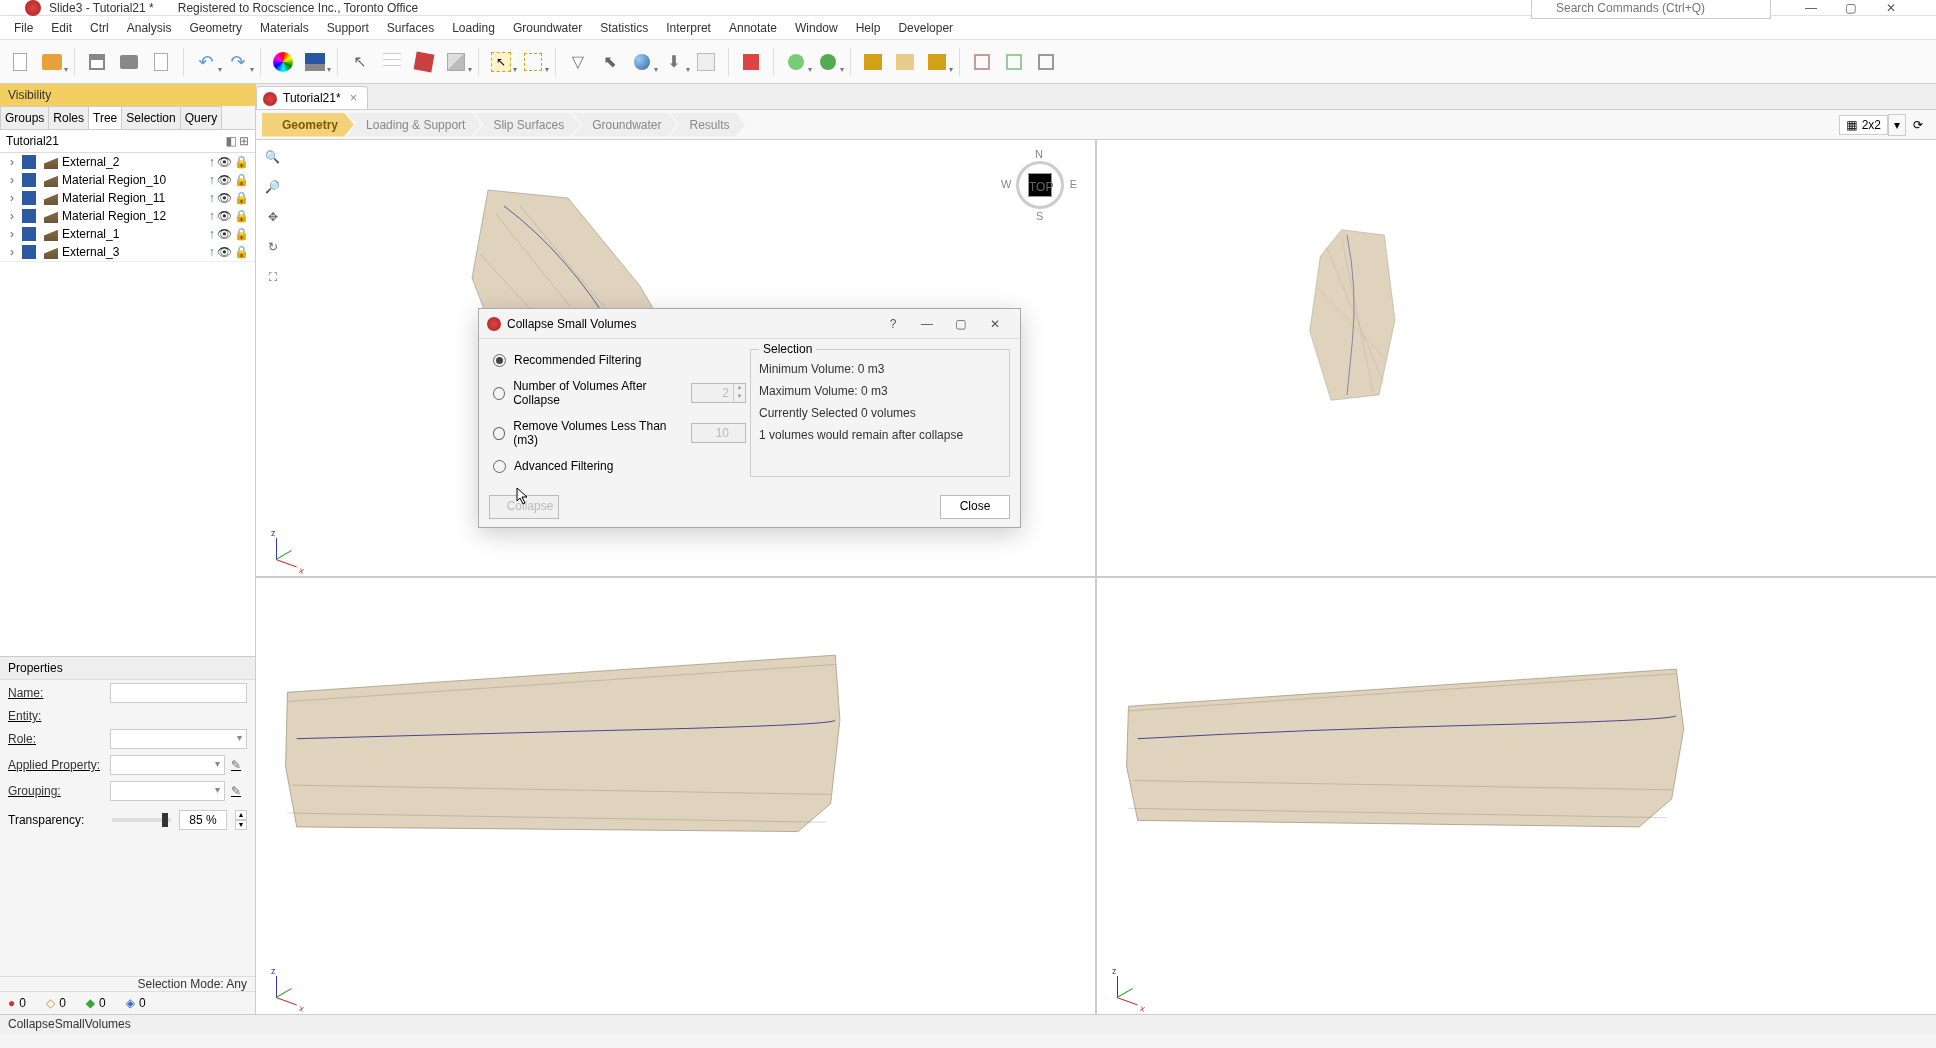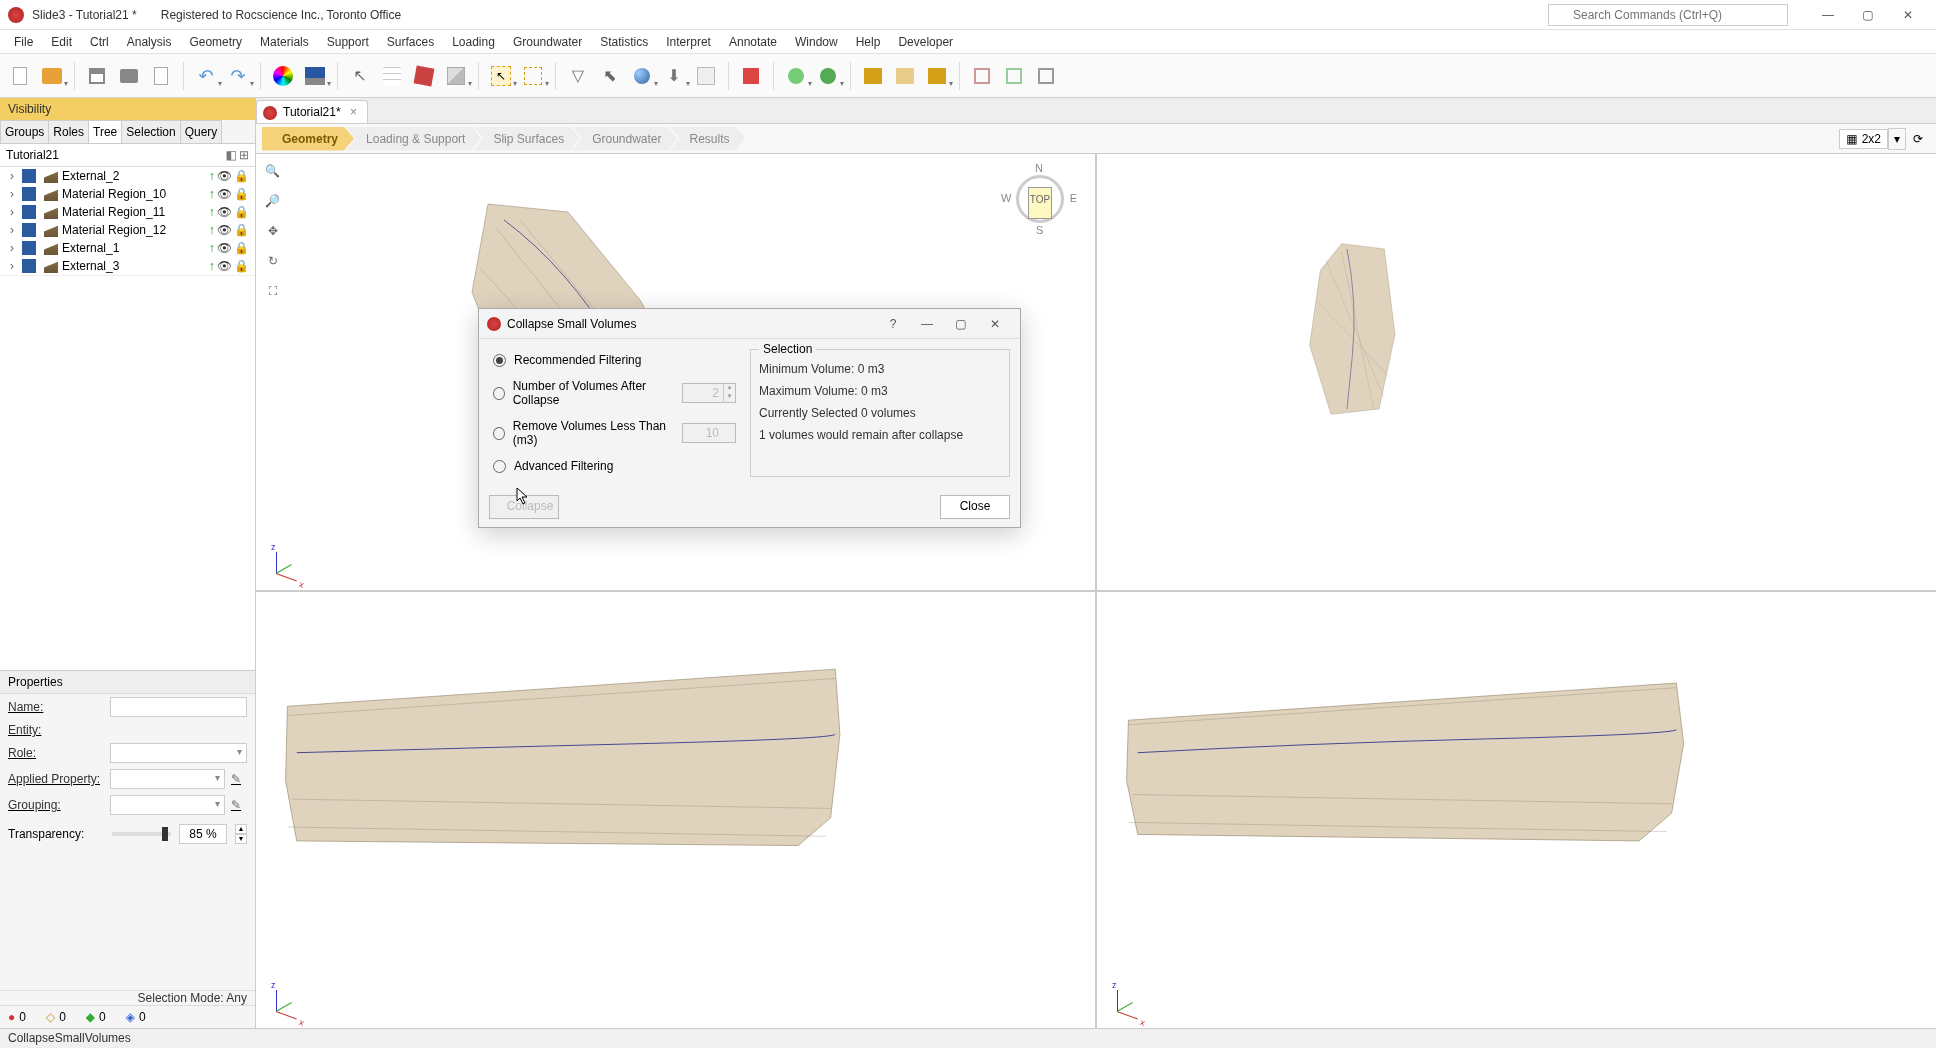"Slide3 - Tutorial21 *" .title-bar { height: 30px -> 16px; padding: 0 8px -> 0 25px }
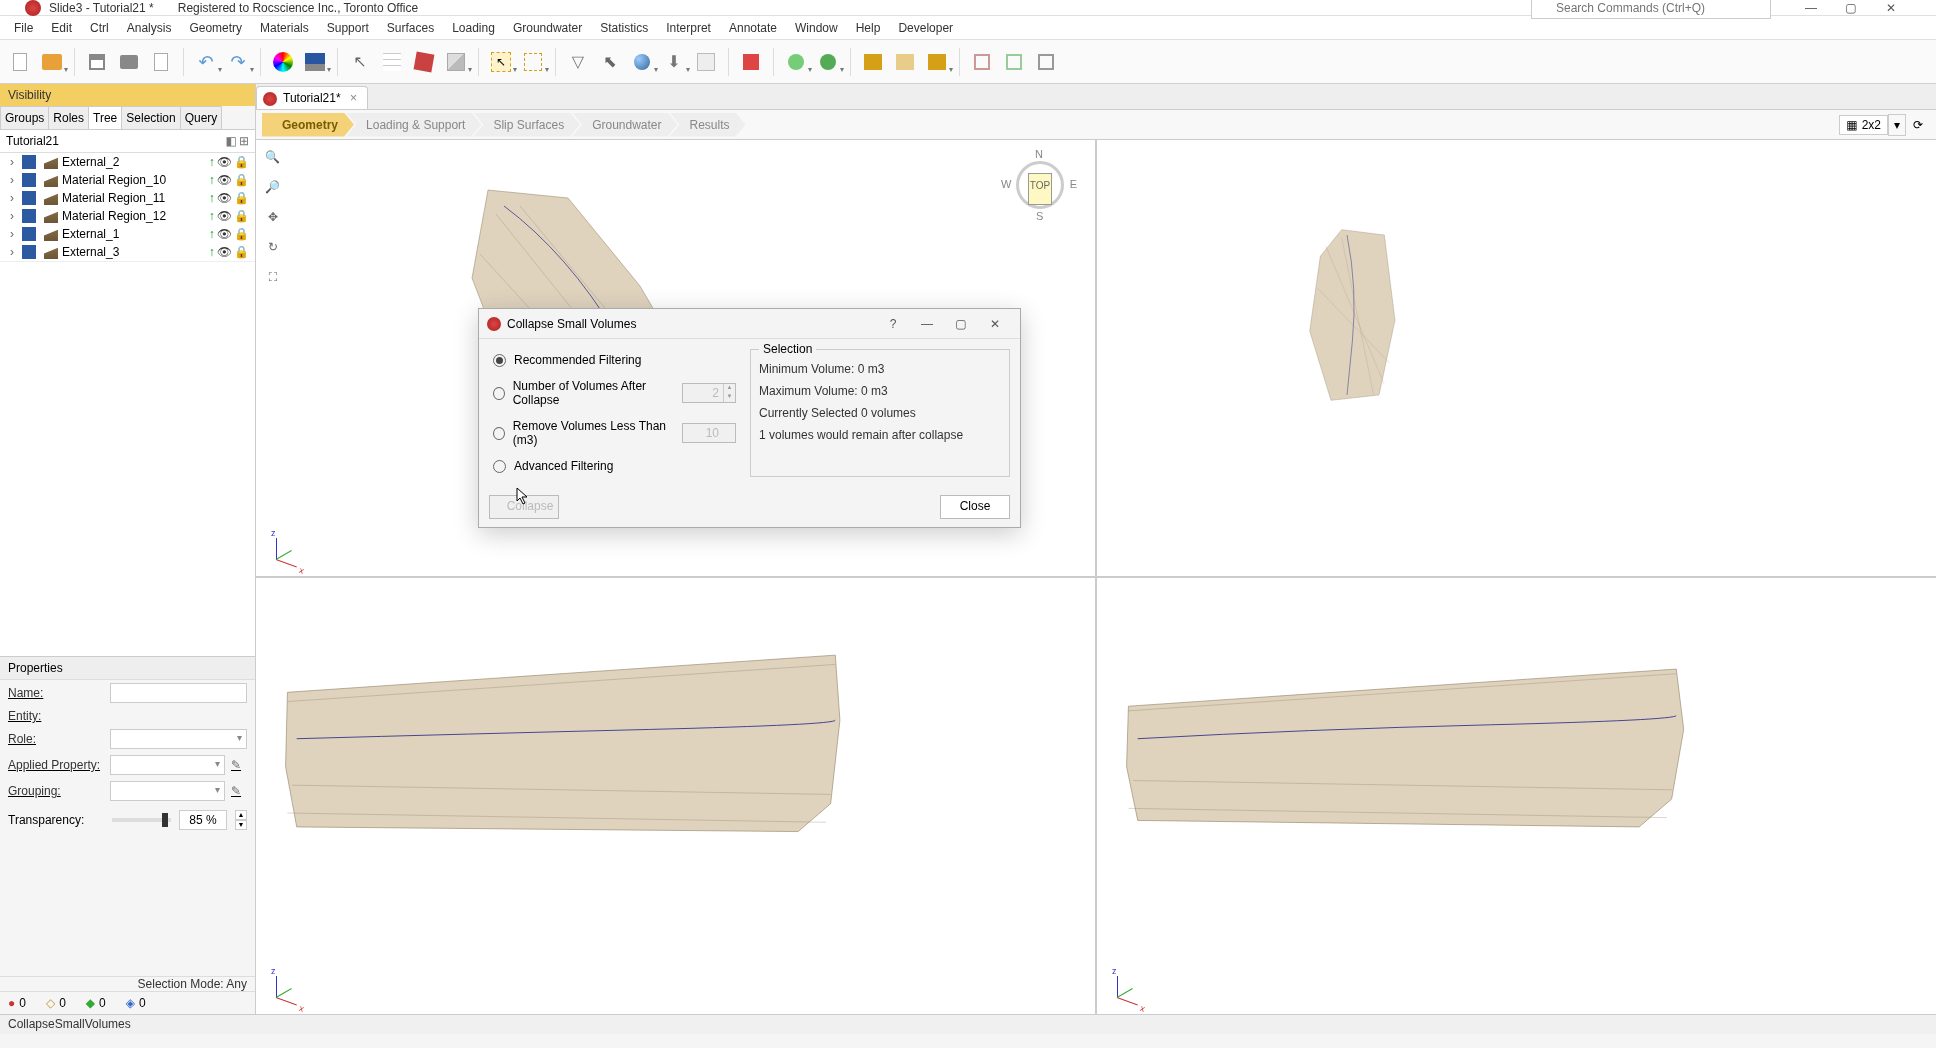"TOP" .compass .cube { background: #fef9c3 -> #000000; font-size: 10px -> 12px; height: 32px -> 24px }
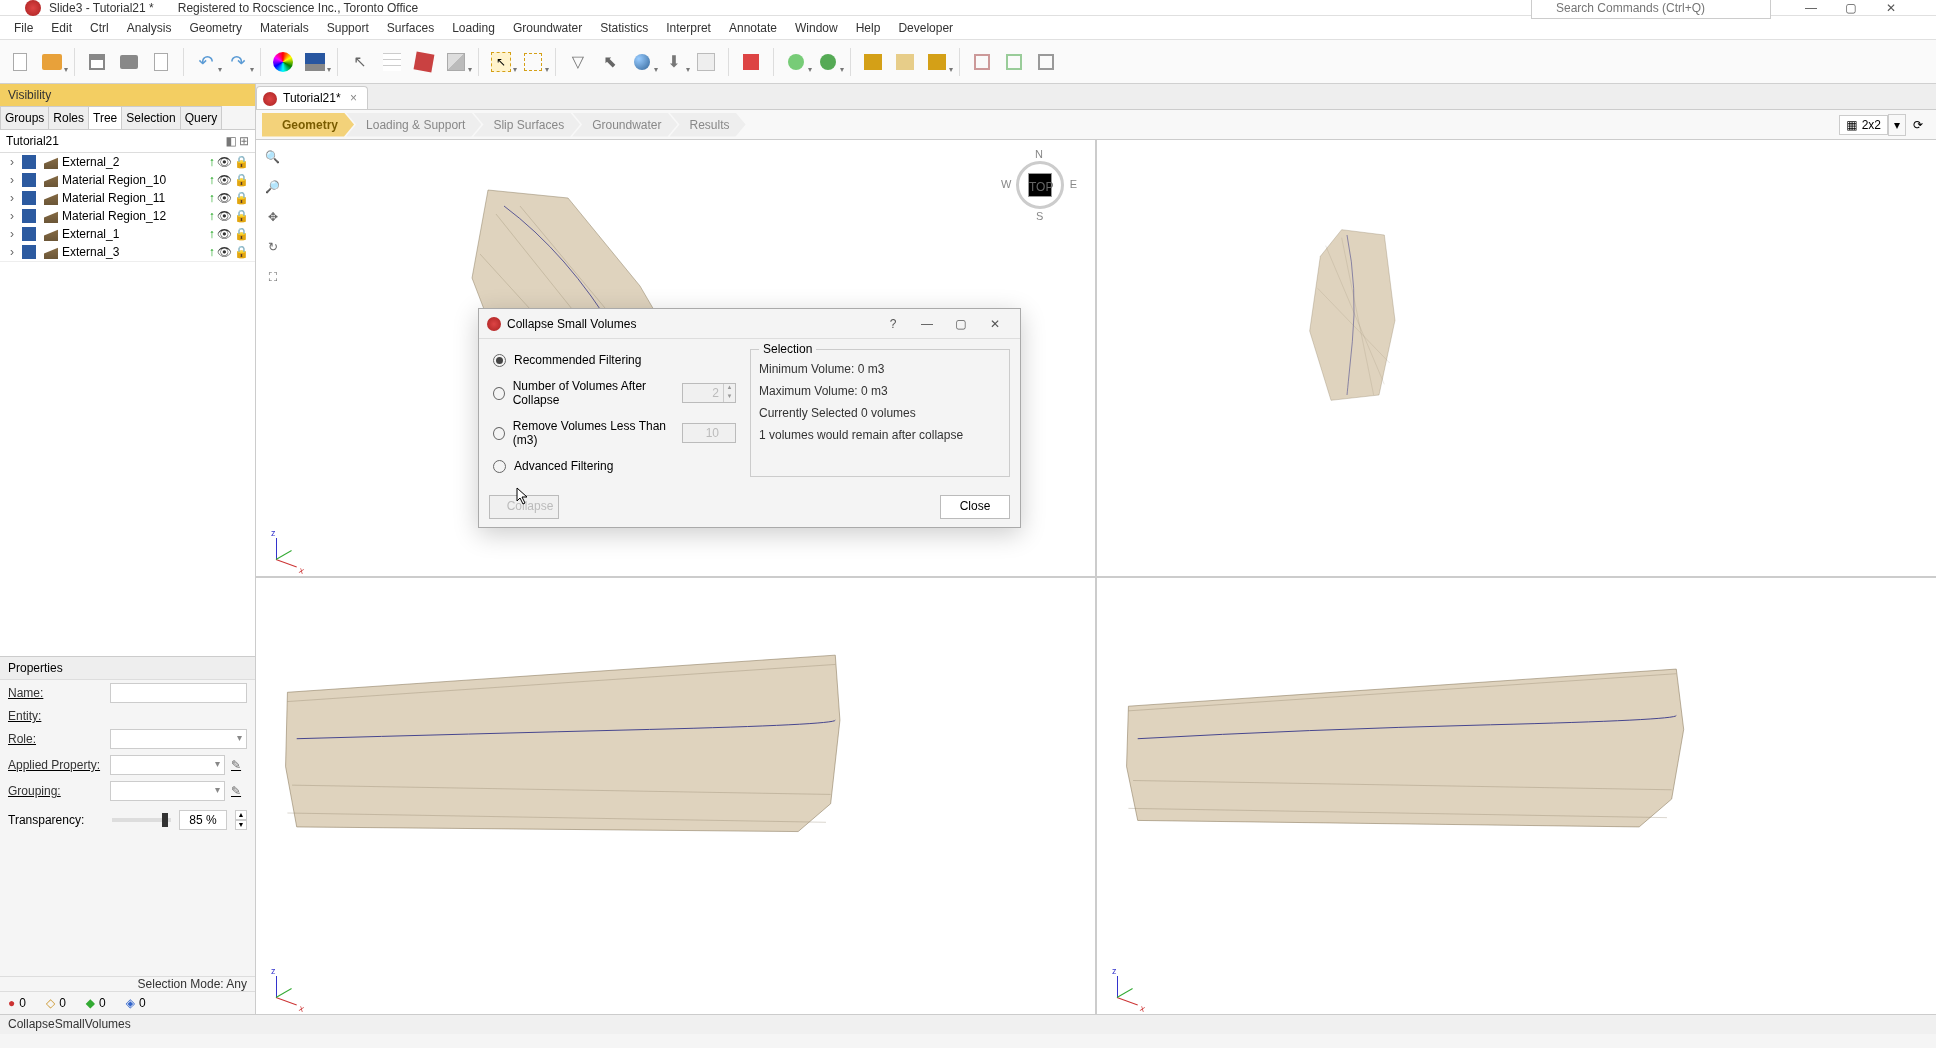"Recommended Filtering" .dlg-body { gap: 10px -> none }
